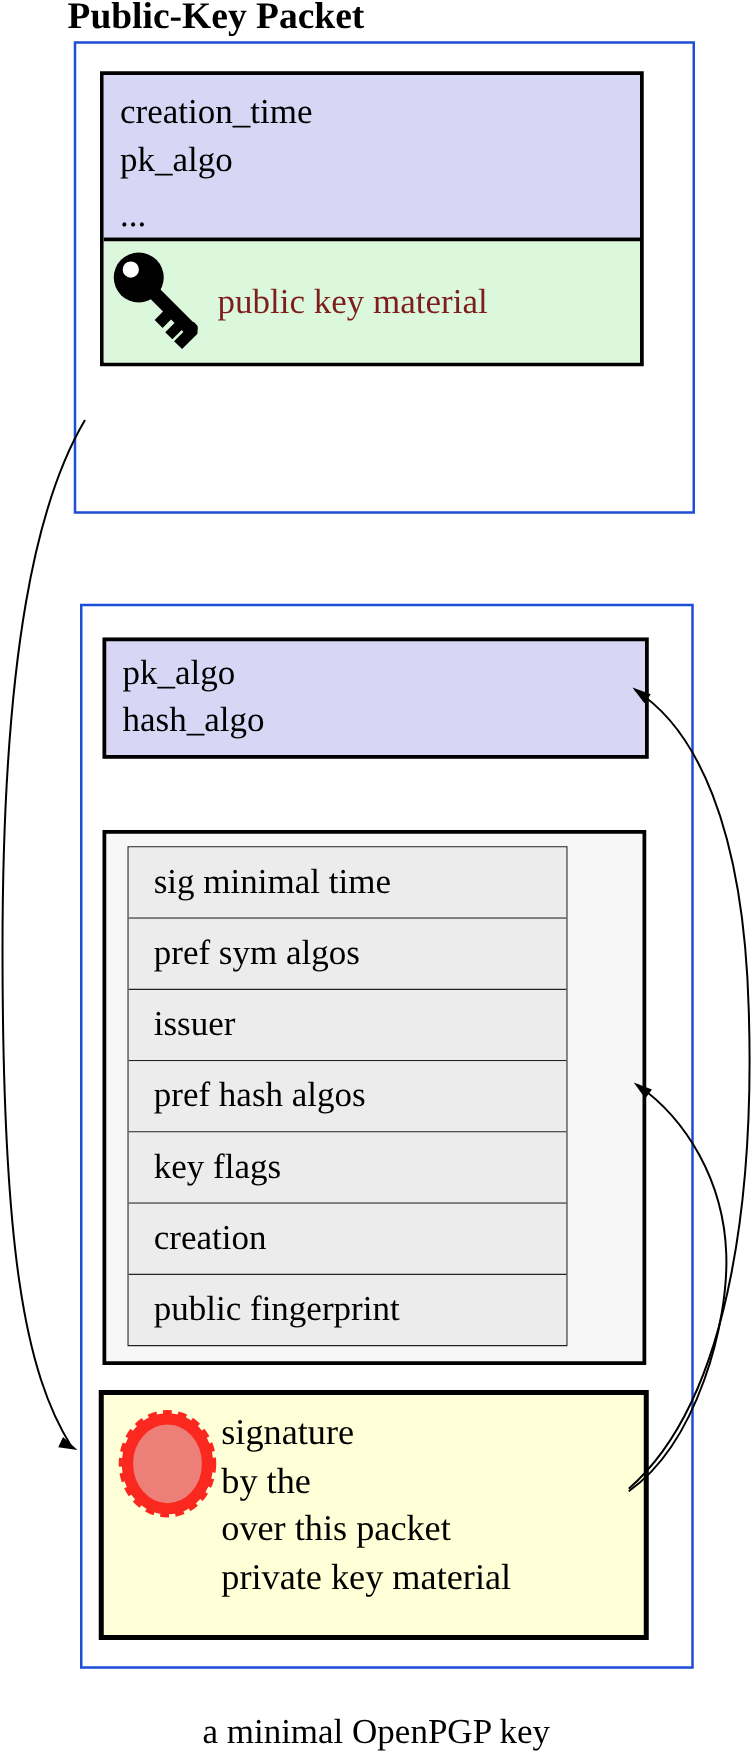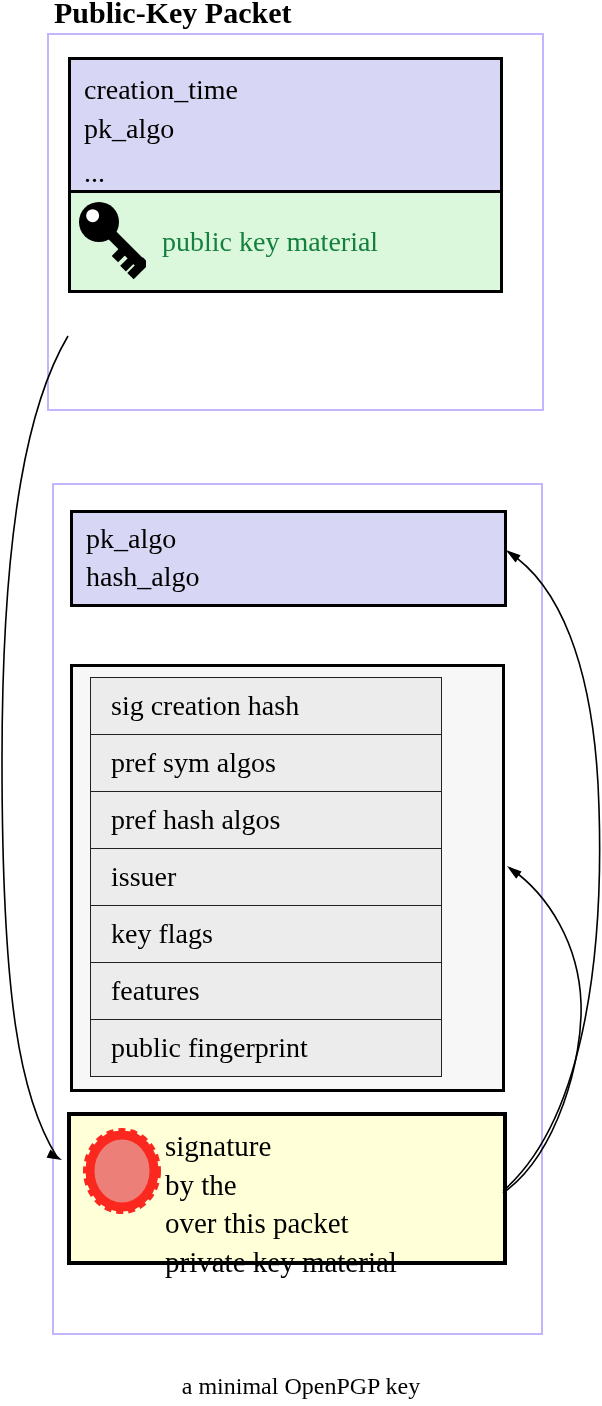"creation_time" .outer-box { border: 2px solid #c4b5fd -> 2px solid #1d4ed8; margin-left: none -> 12px }
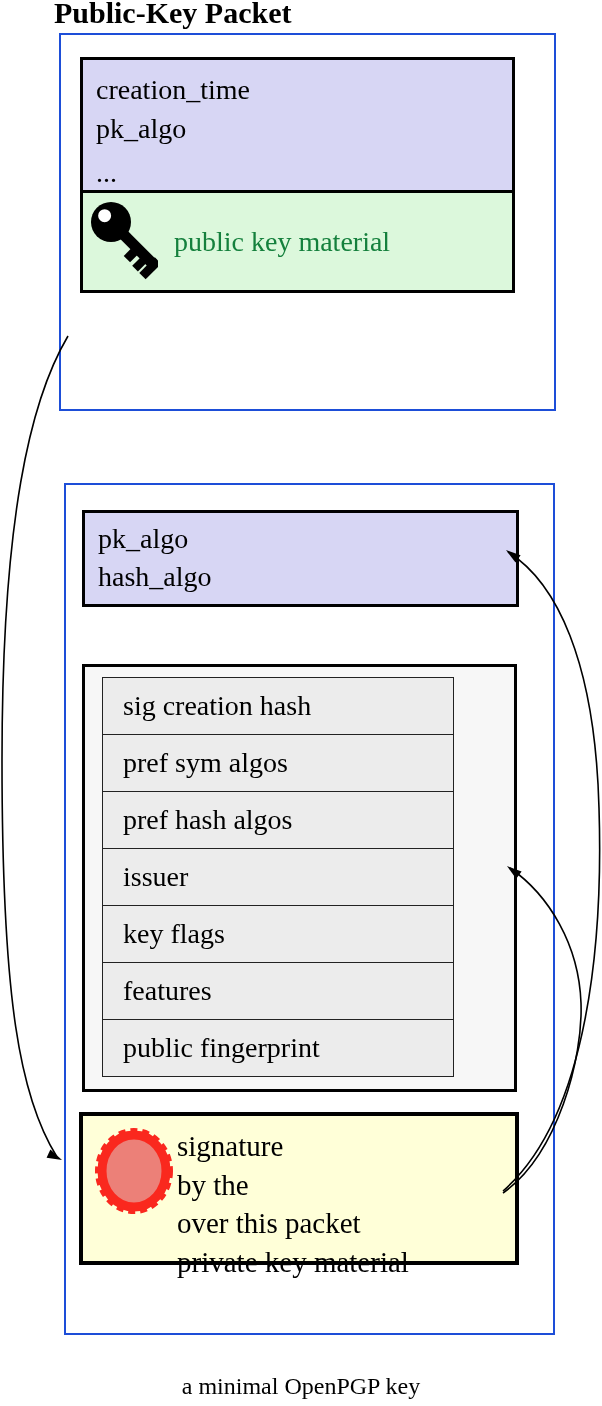"public key material" .green-label { color: #15803d -> #7f1d1d }
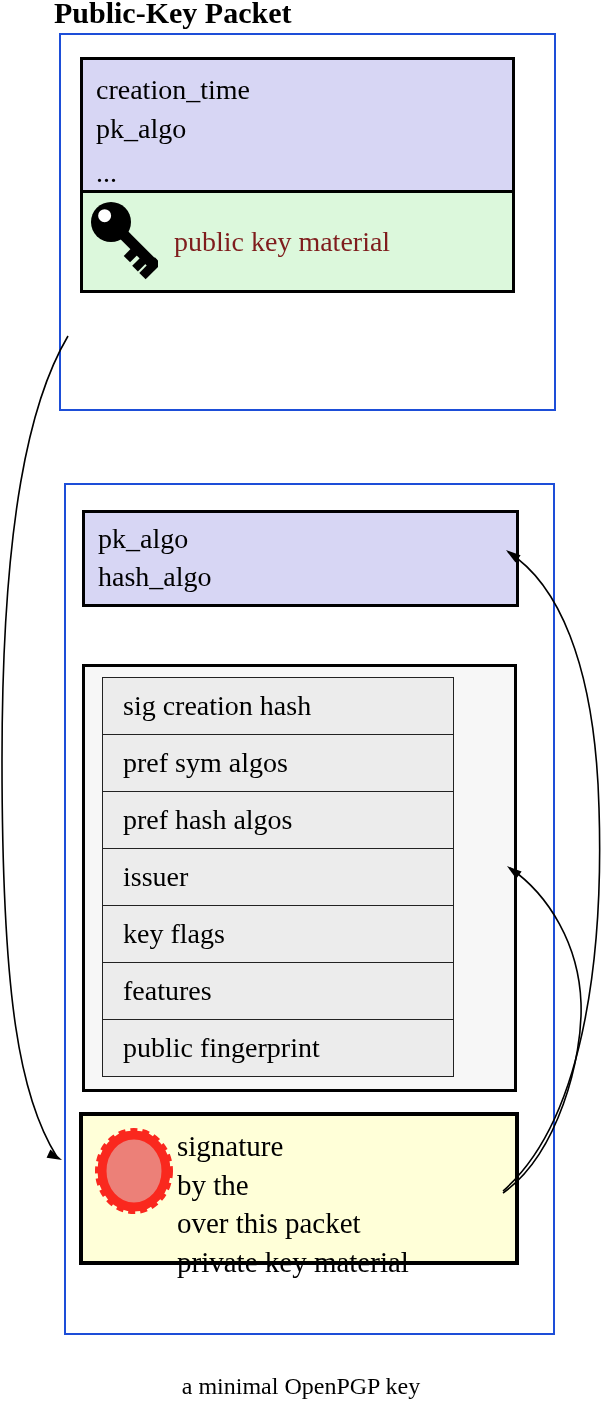"sig creation hash" div.sub-row { text: creation hash -> minimal time }
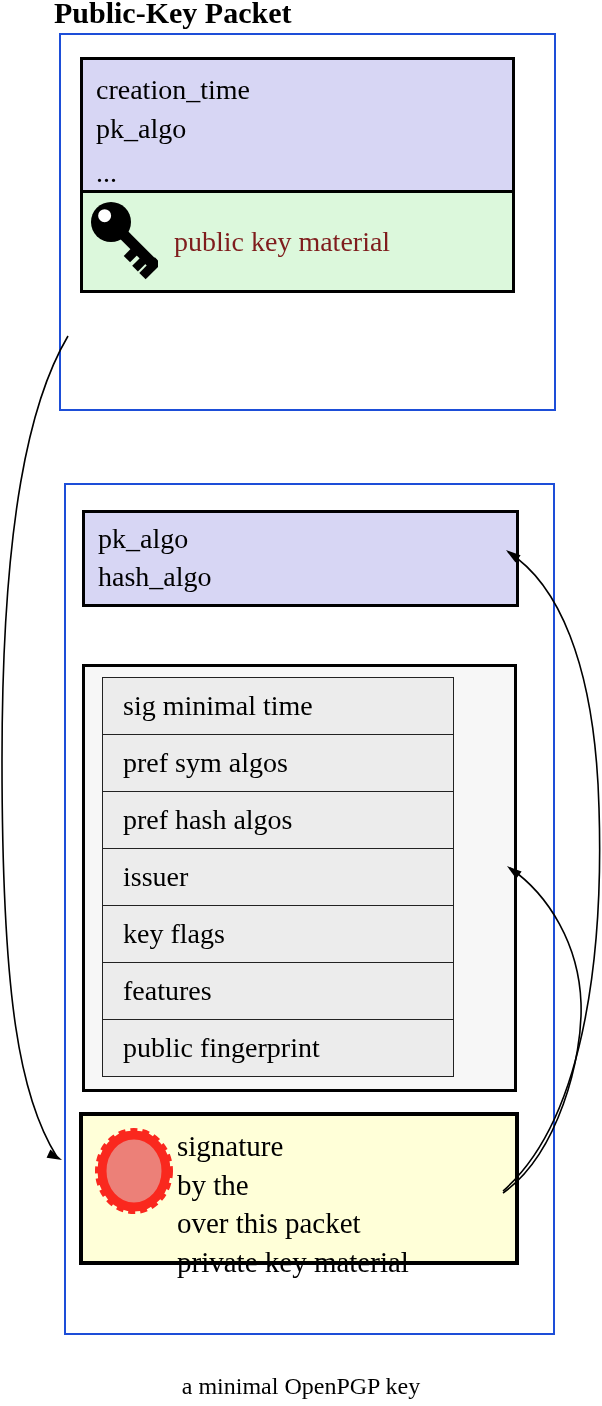"pref hash algos" div.sub-row { order: before "issuer" -> after "issuer" }
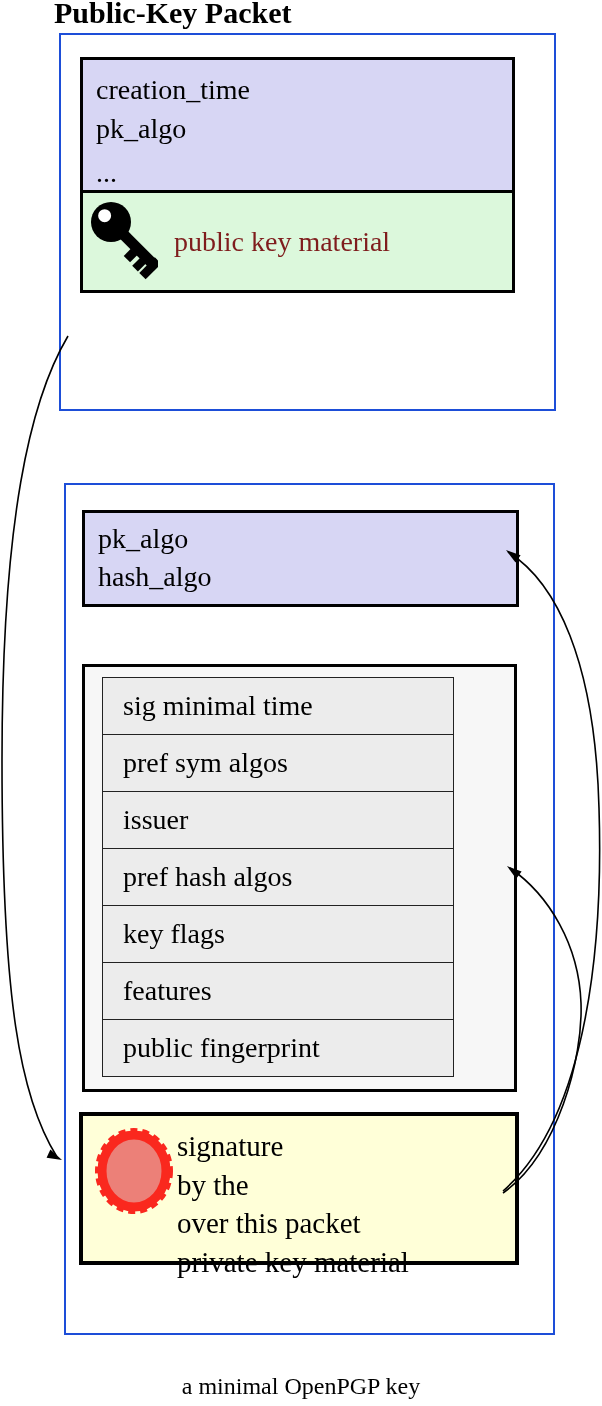"features" div.sub-row { text: features -> creation }
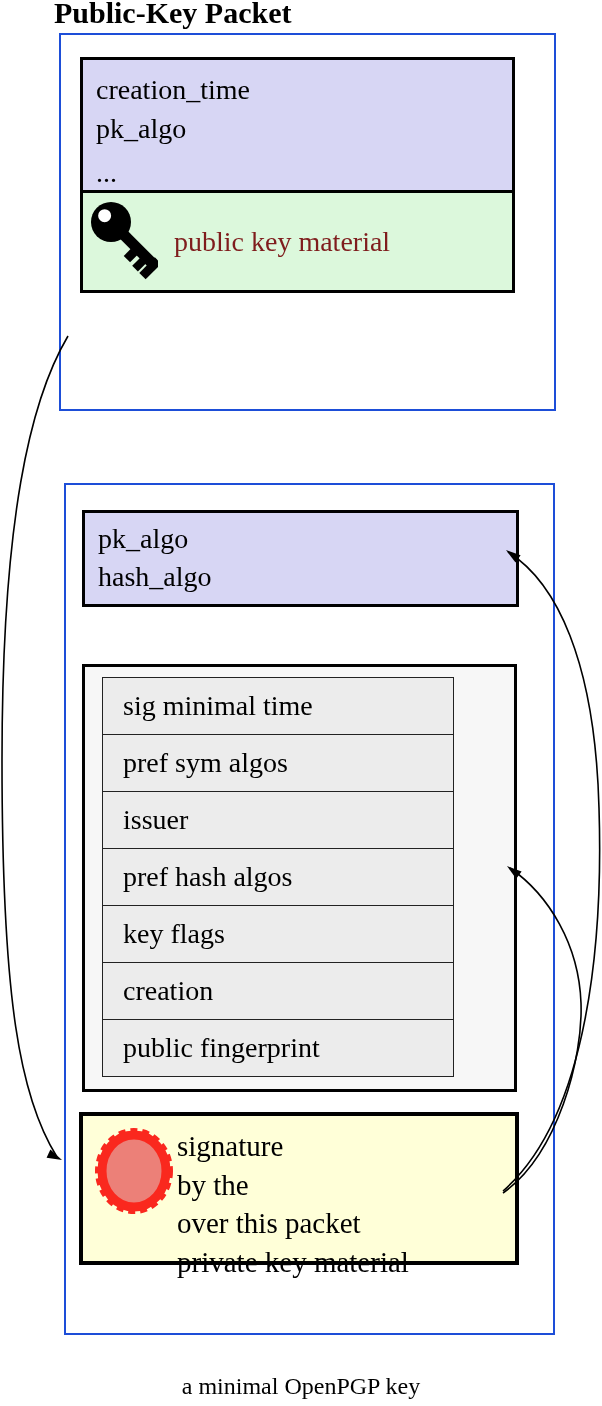"signature" .sig-box { height: 153px -> 200px }
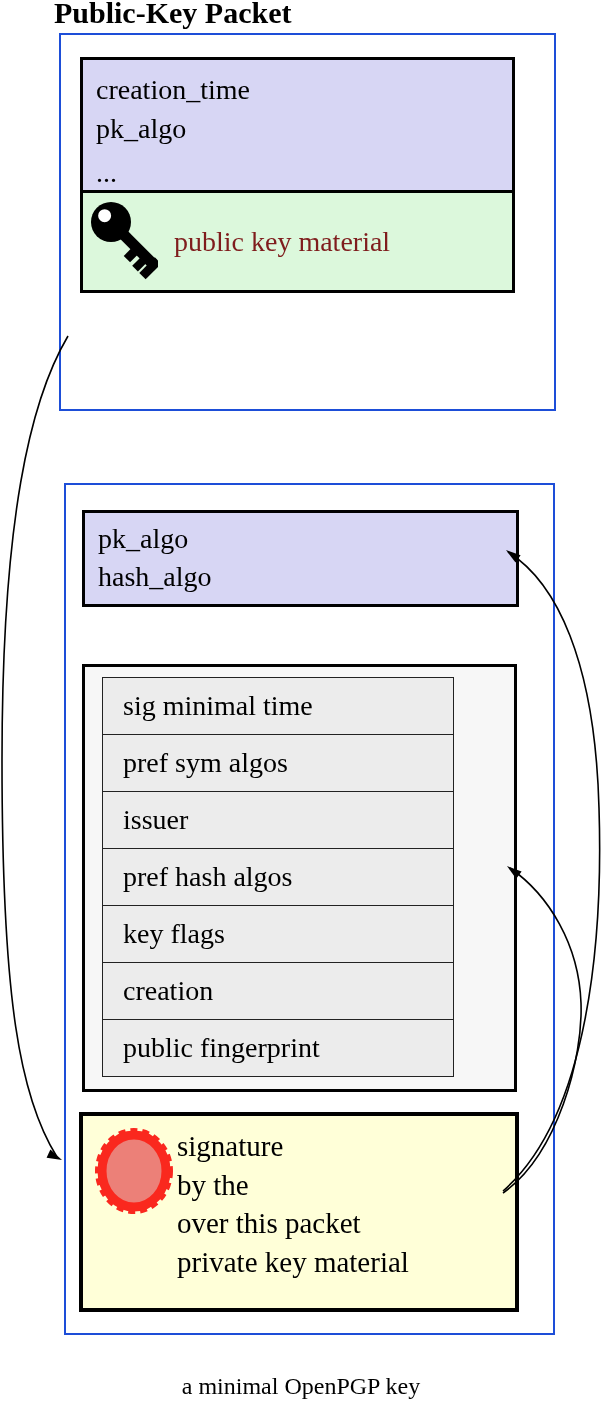"a minimal OpenPGP key" .caption { font-size: 24px -> 28px }
